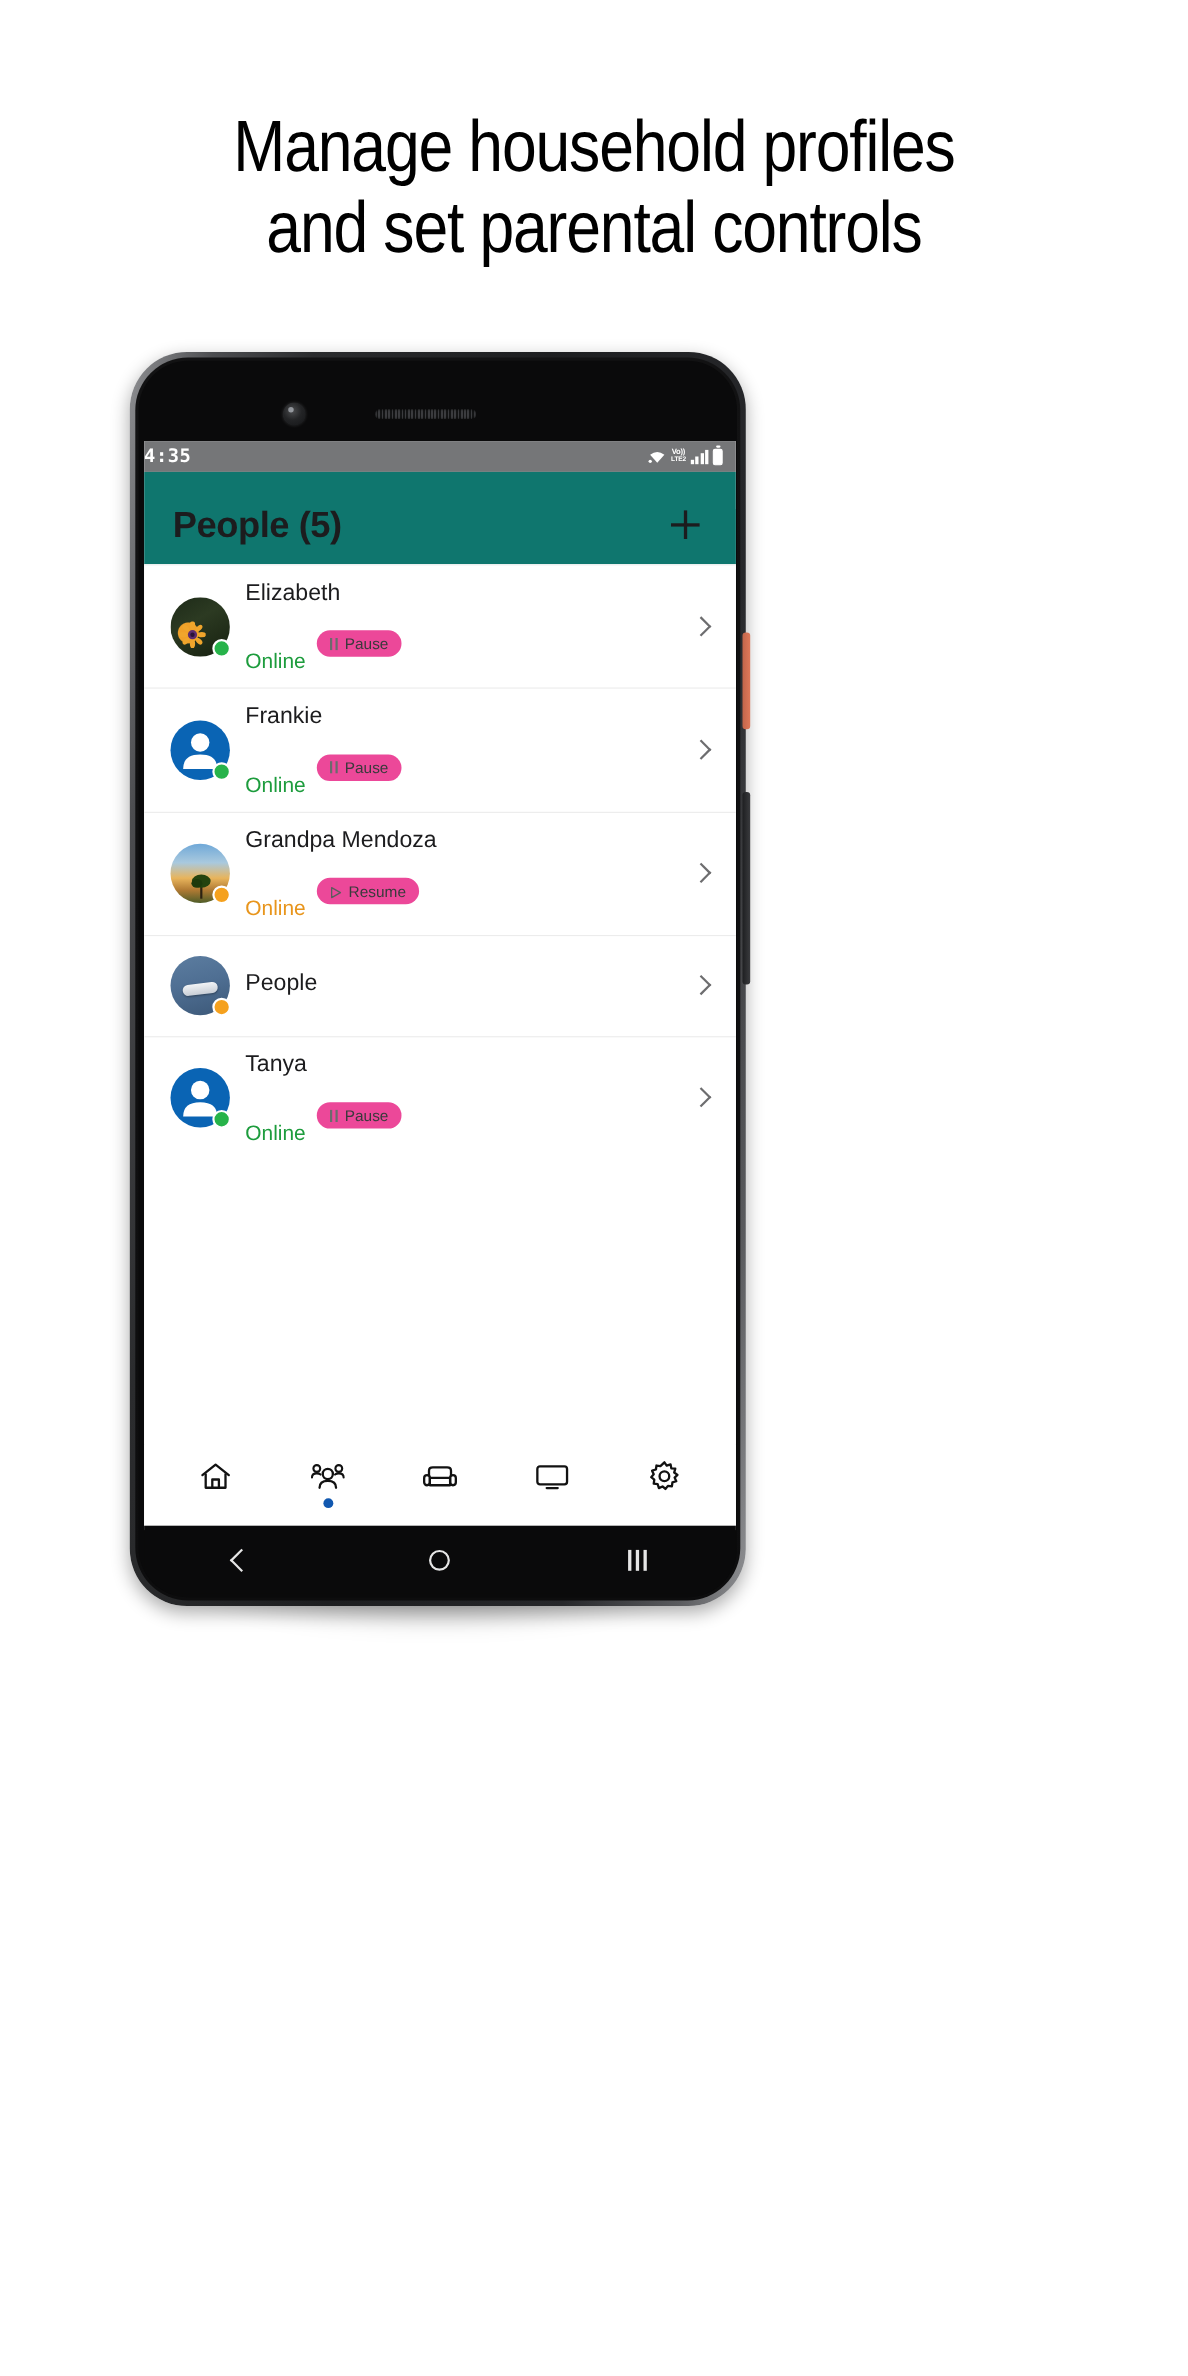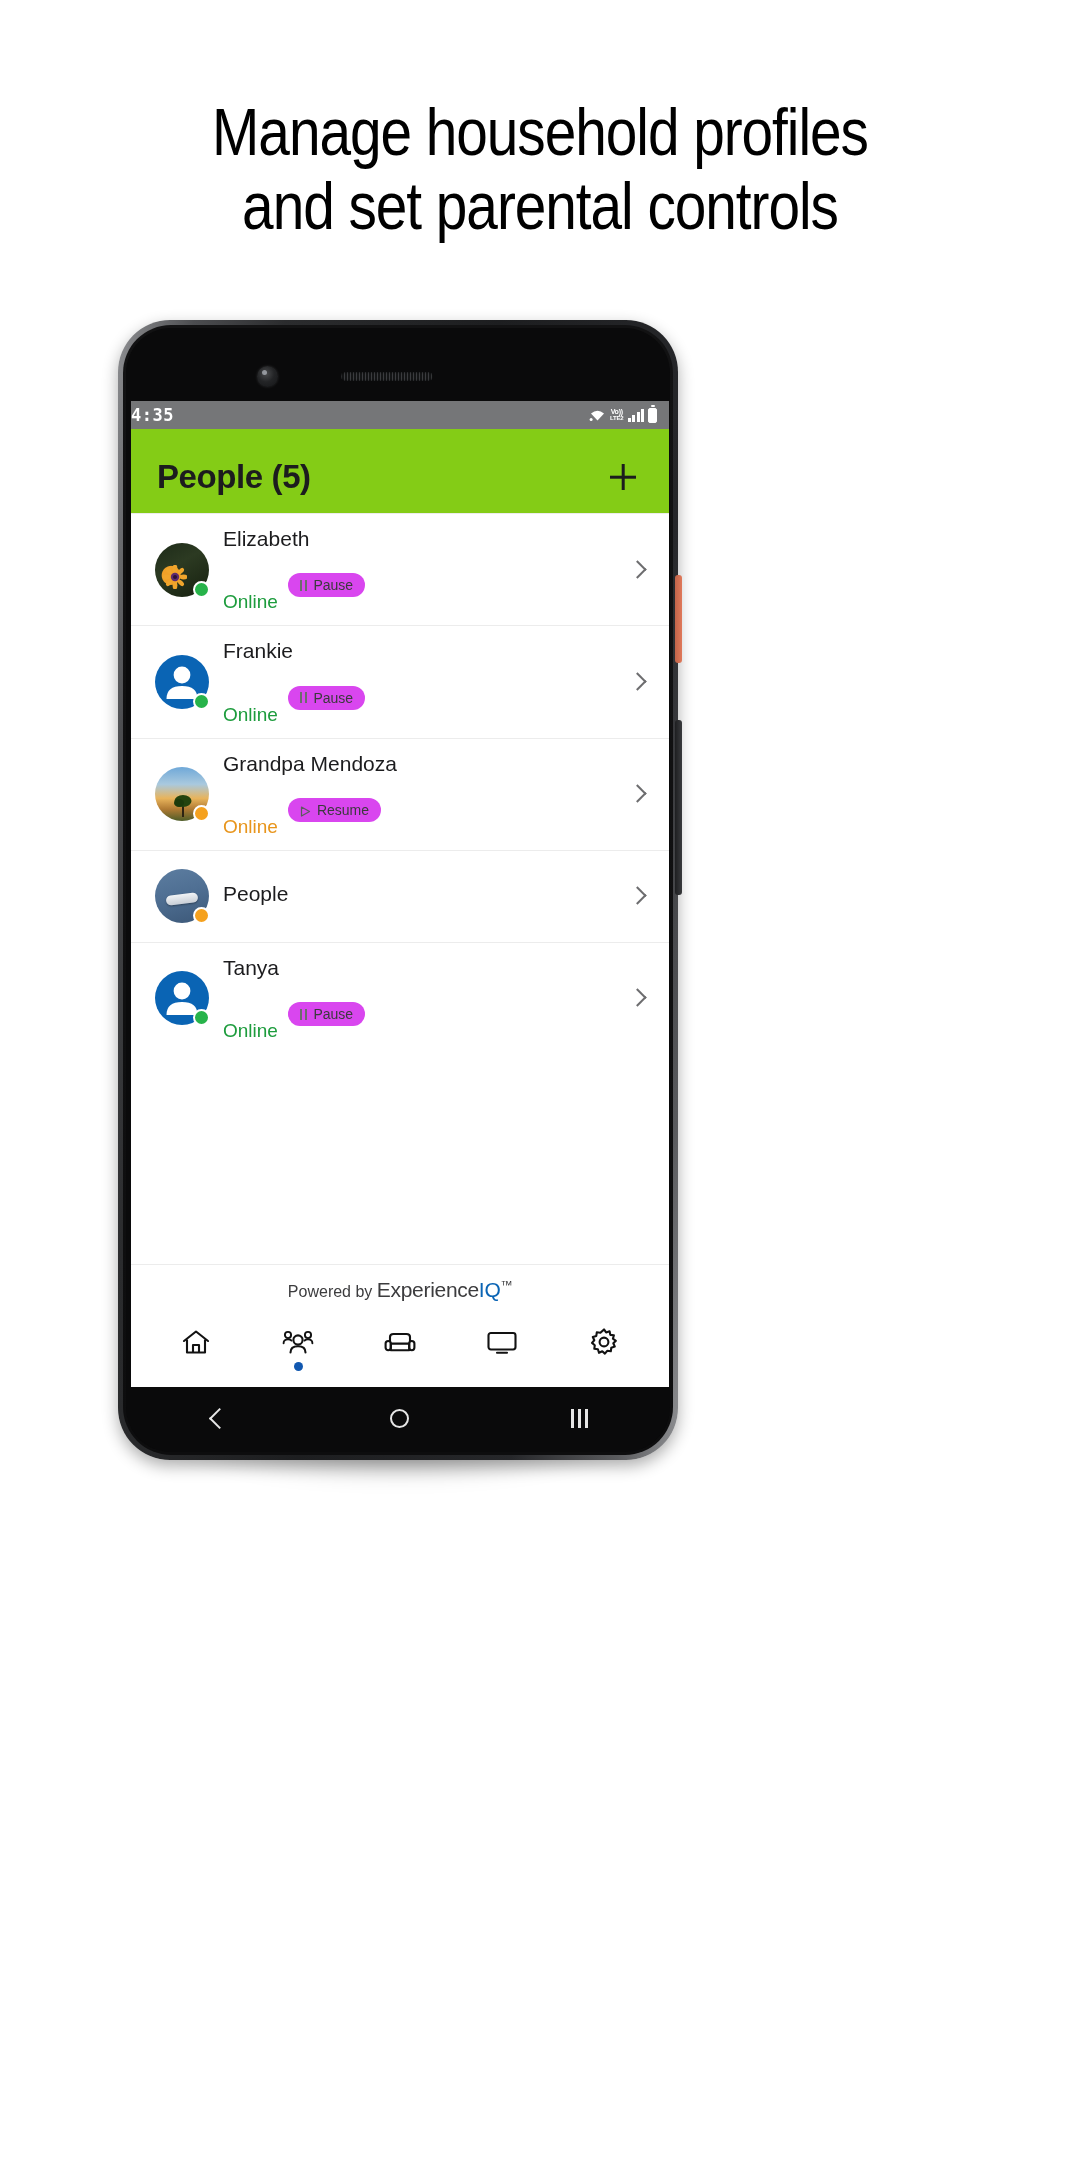"People (5)" .app-header { background: #84cc16 -> #0f766e }
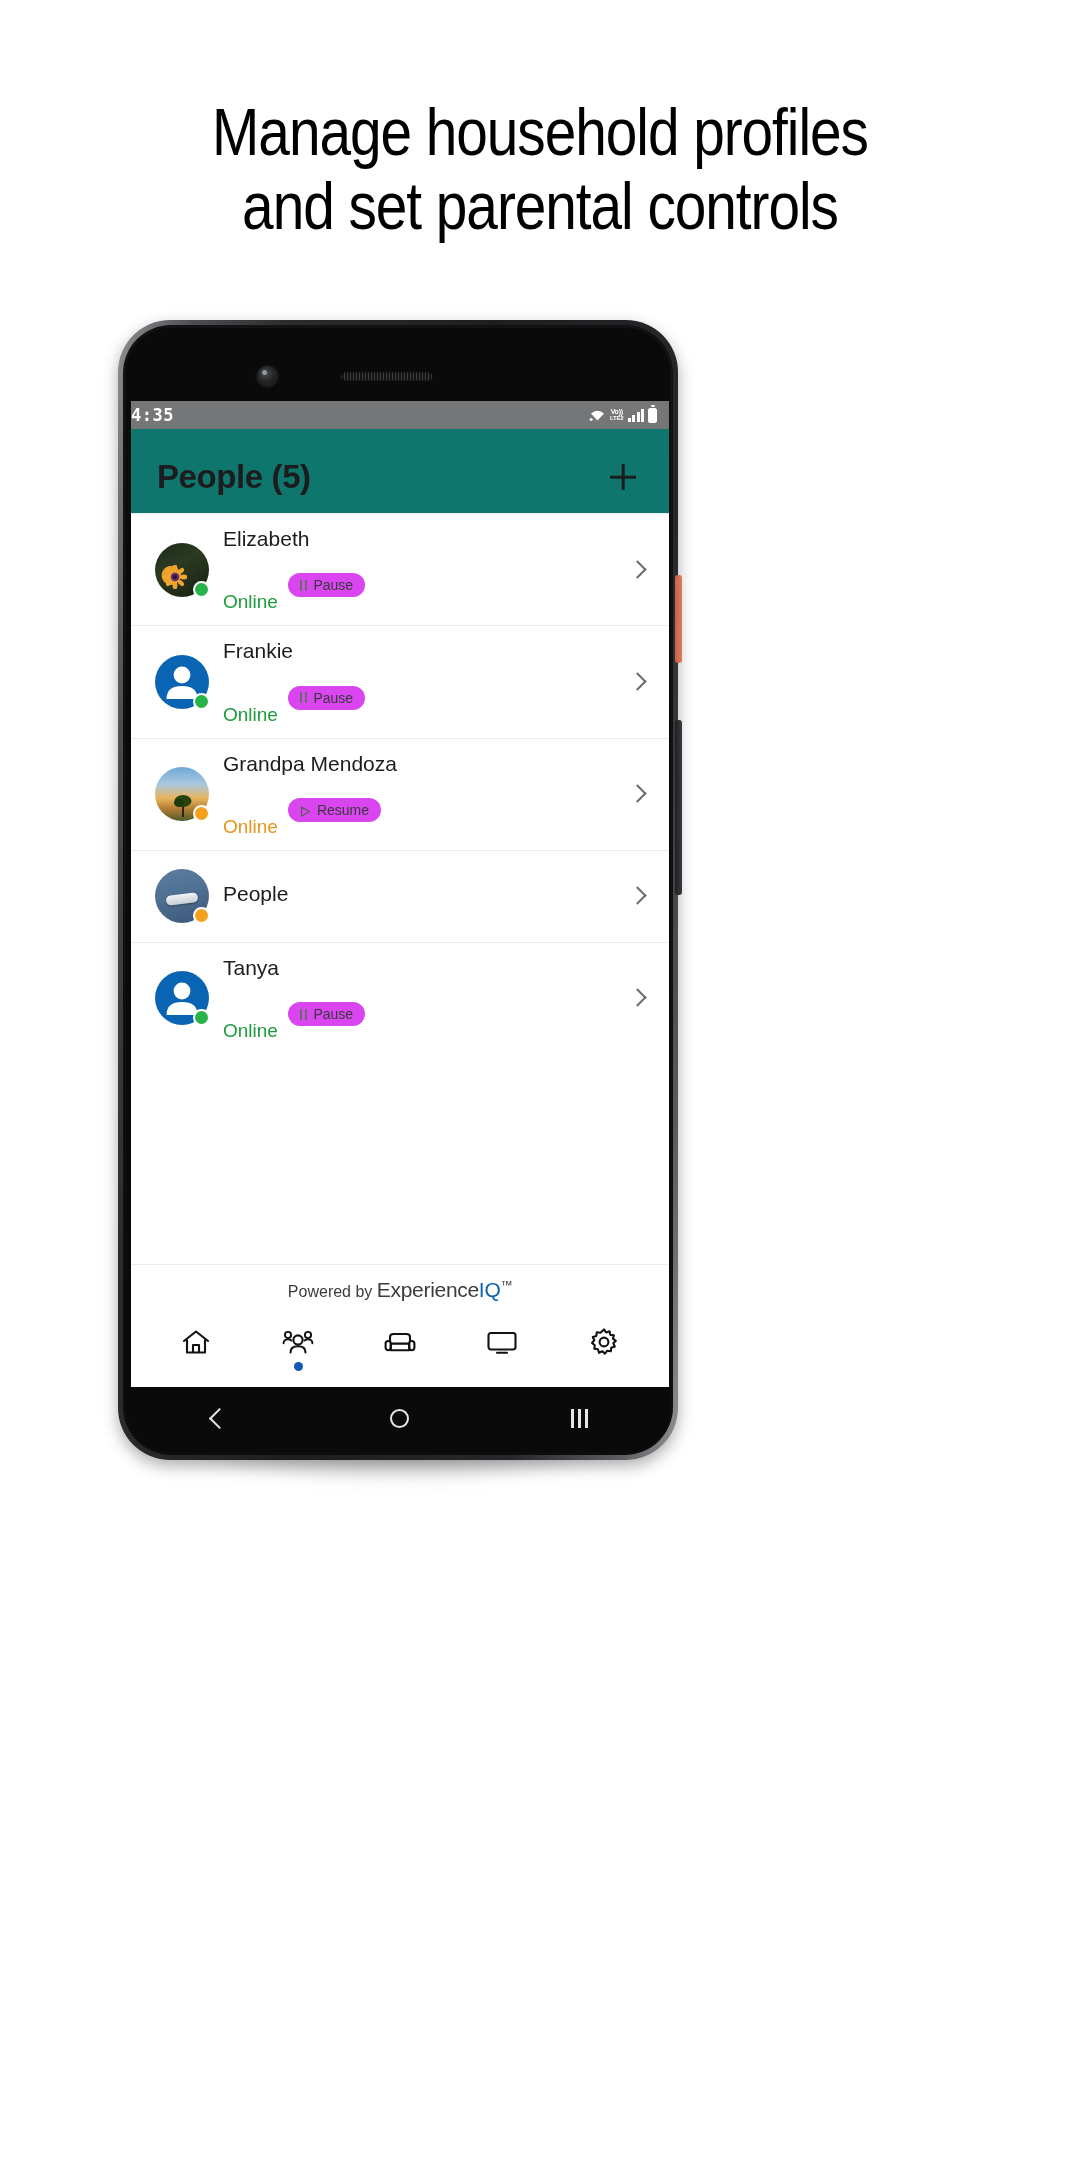"Pause" .action-pill { background: #d946ef -> #ec4899 }
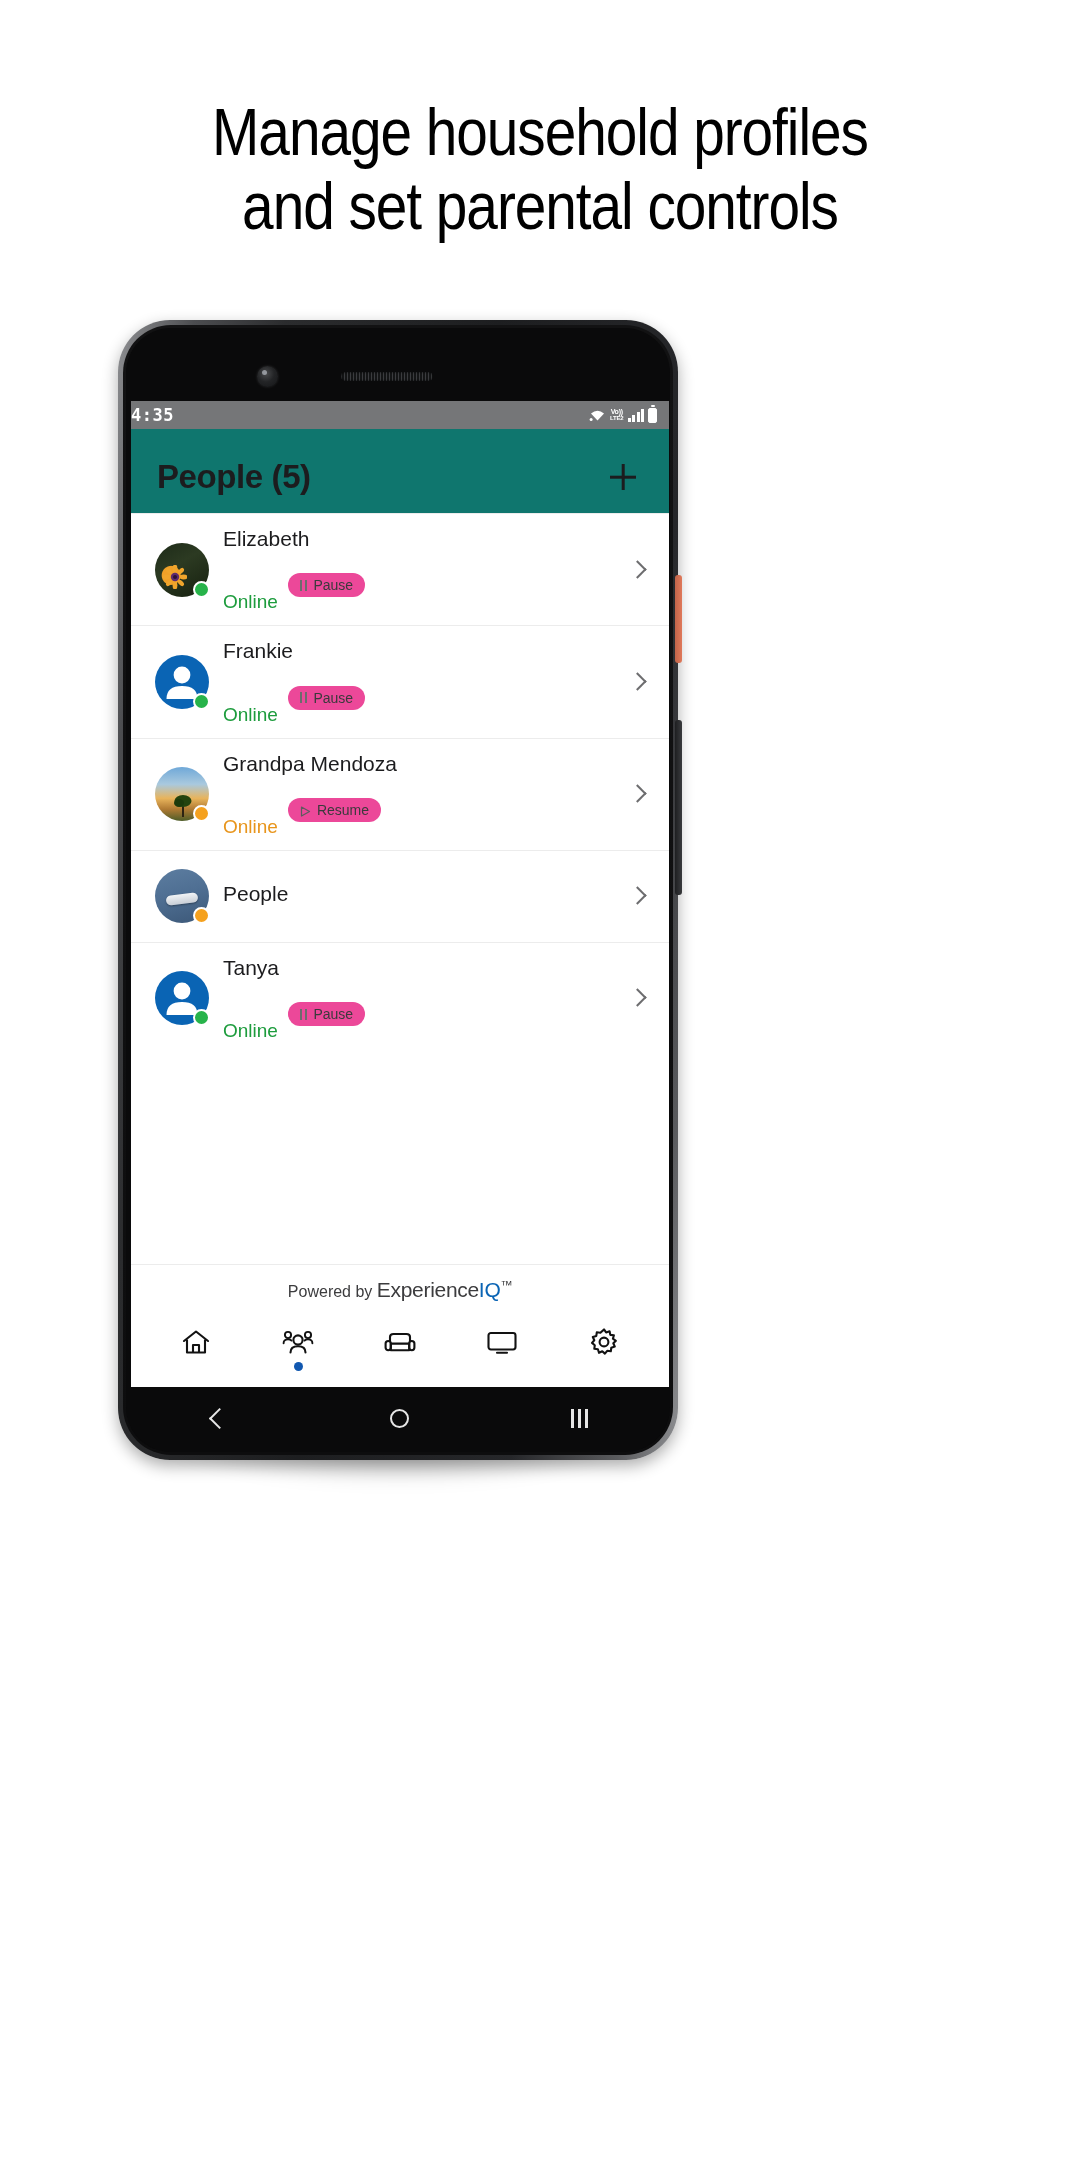"Powered by ExperienceIQ™" div.powered { html: <div> <span>Powered by </span><span><span>Experience</span><span>IQ</span><span>™</span></span> </div> -> none }
